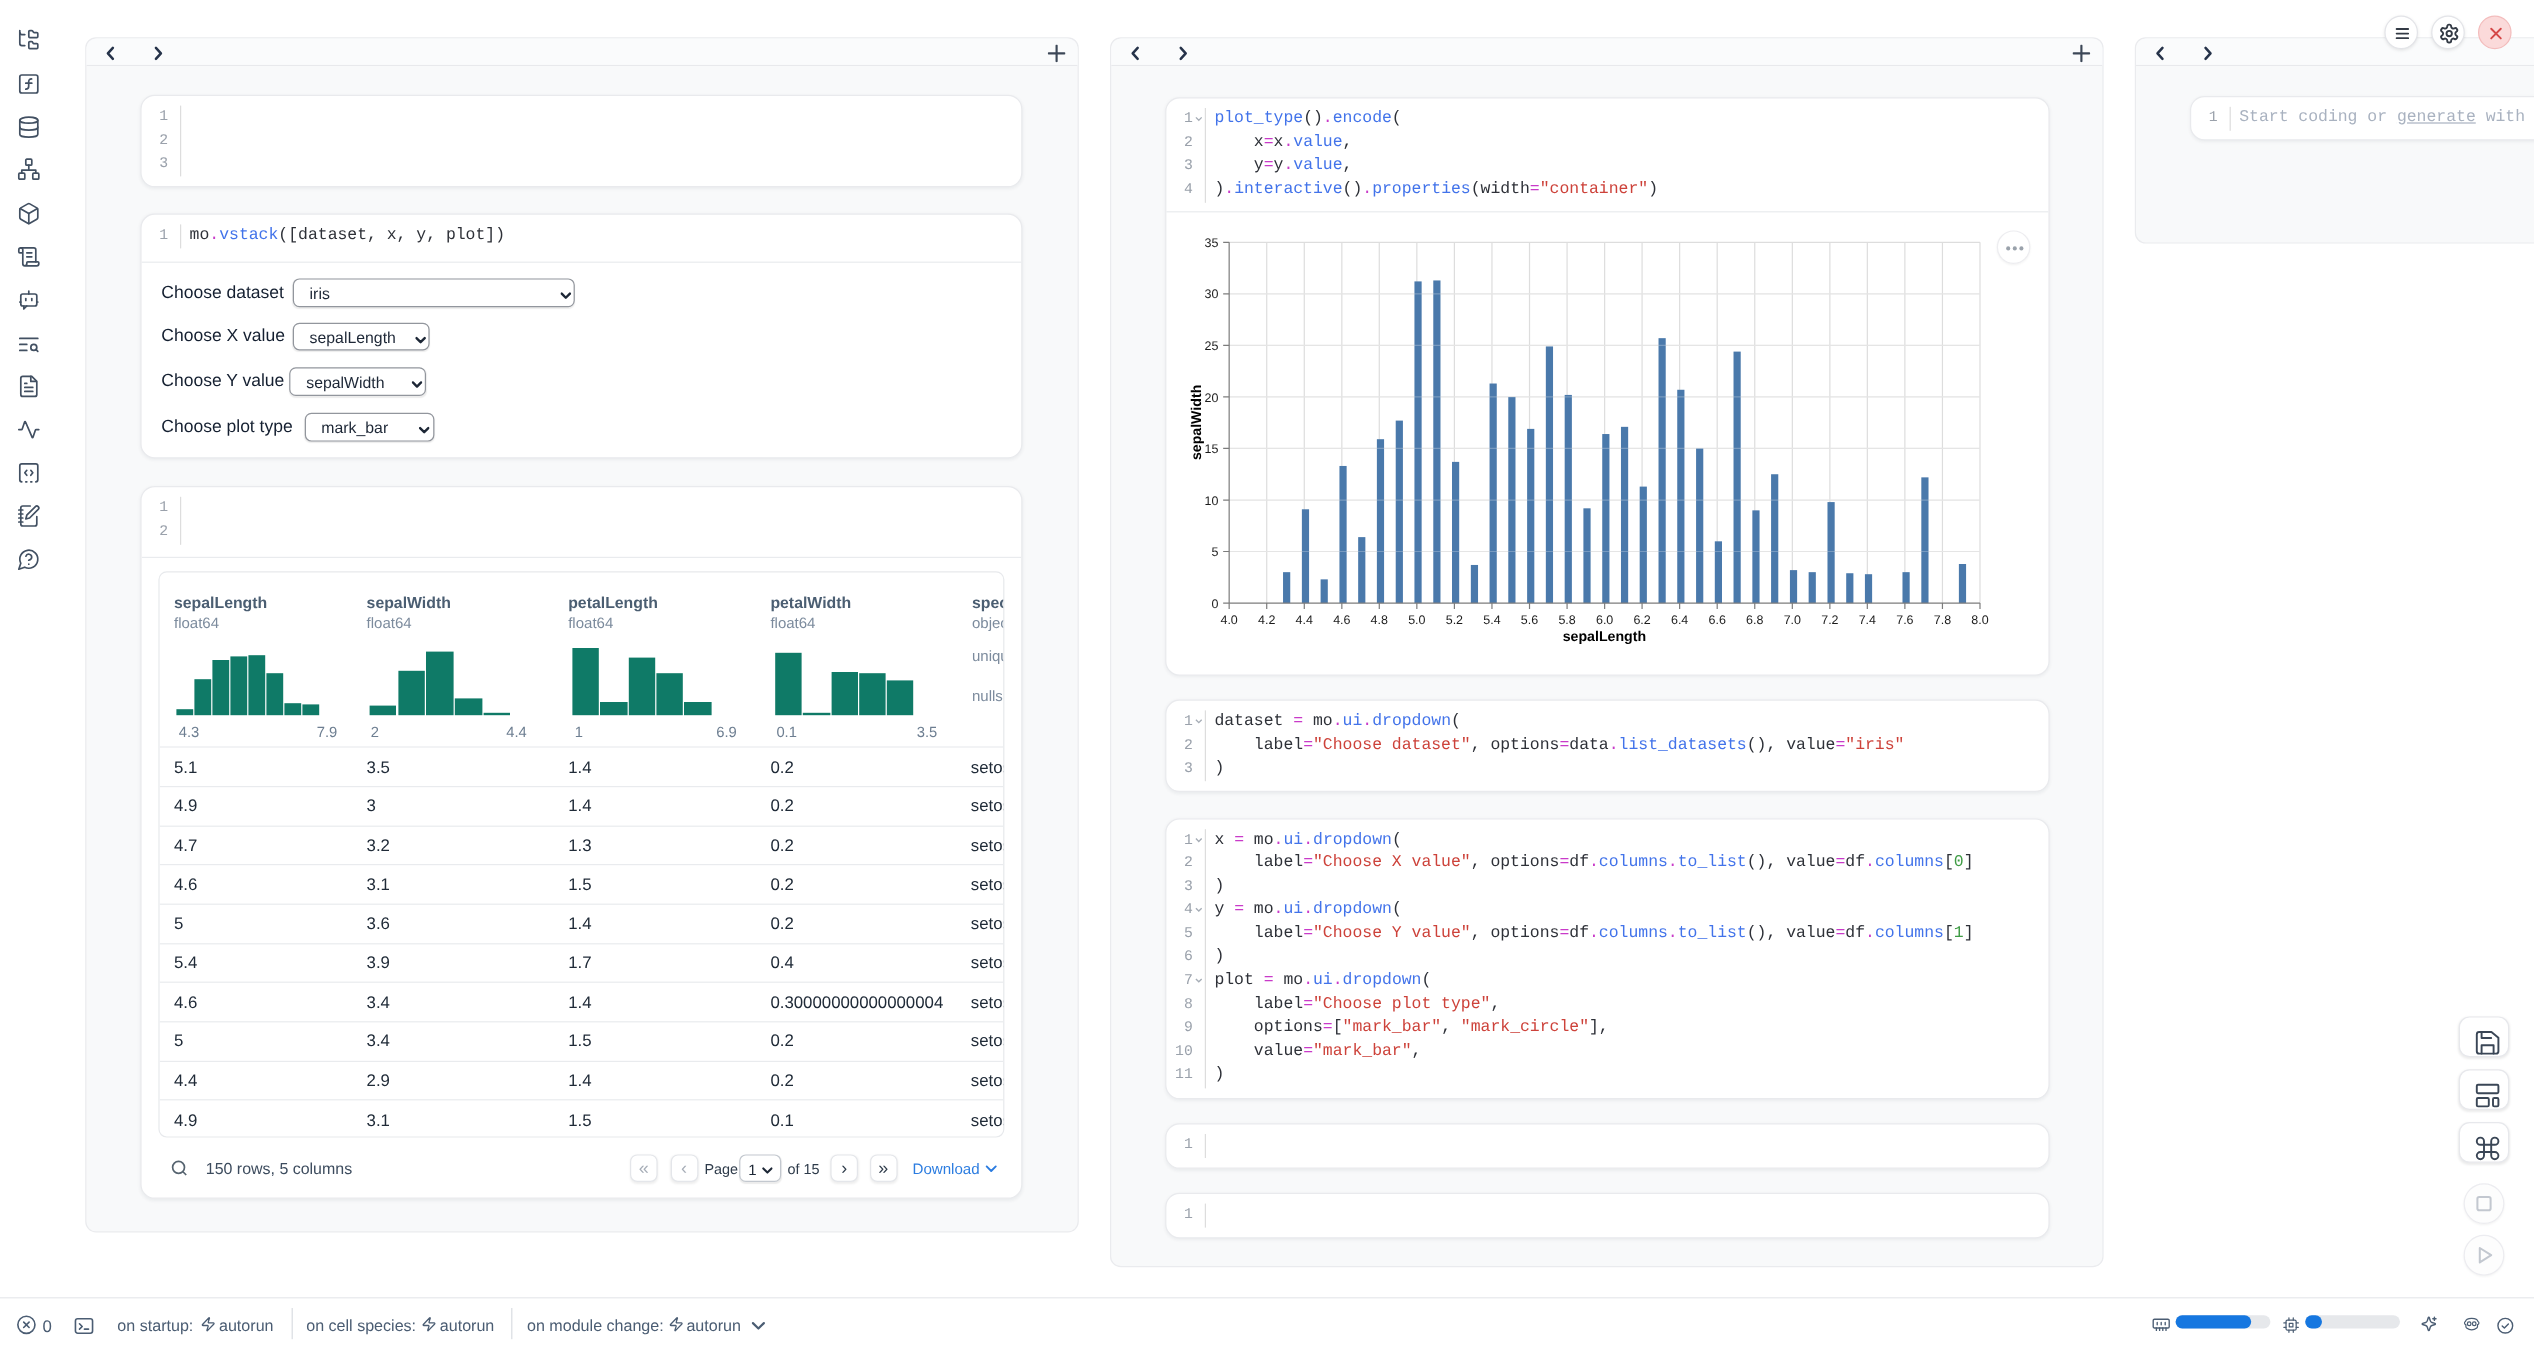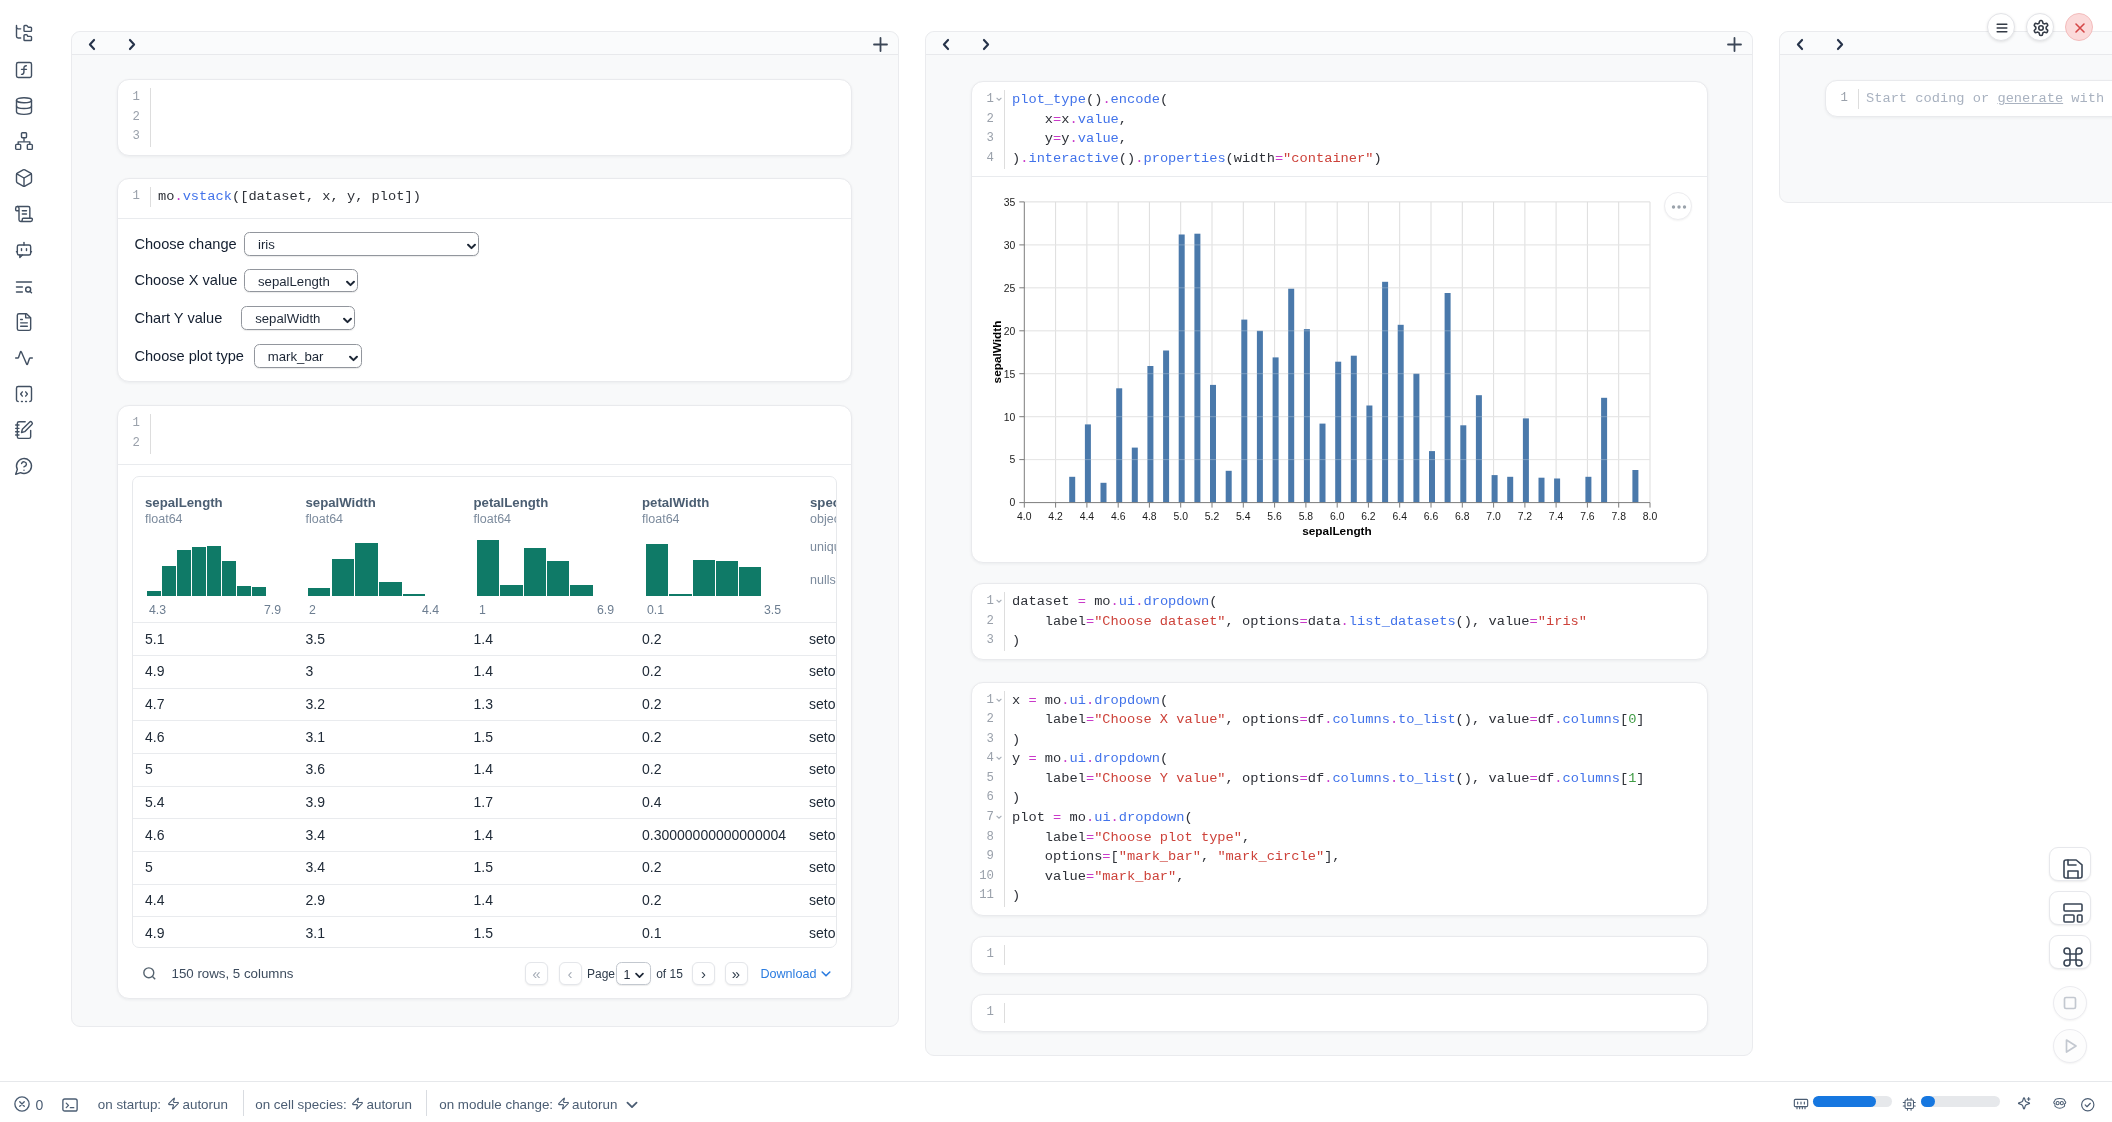"Choose change" div.lbl { text: change -> dataset }
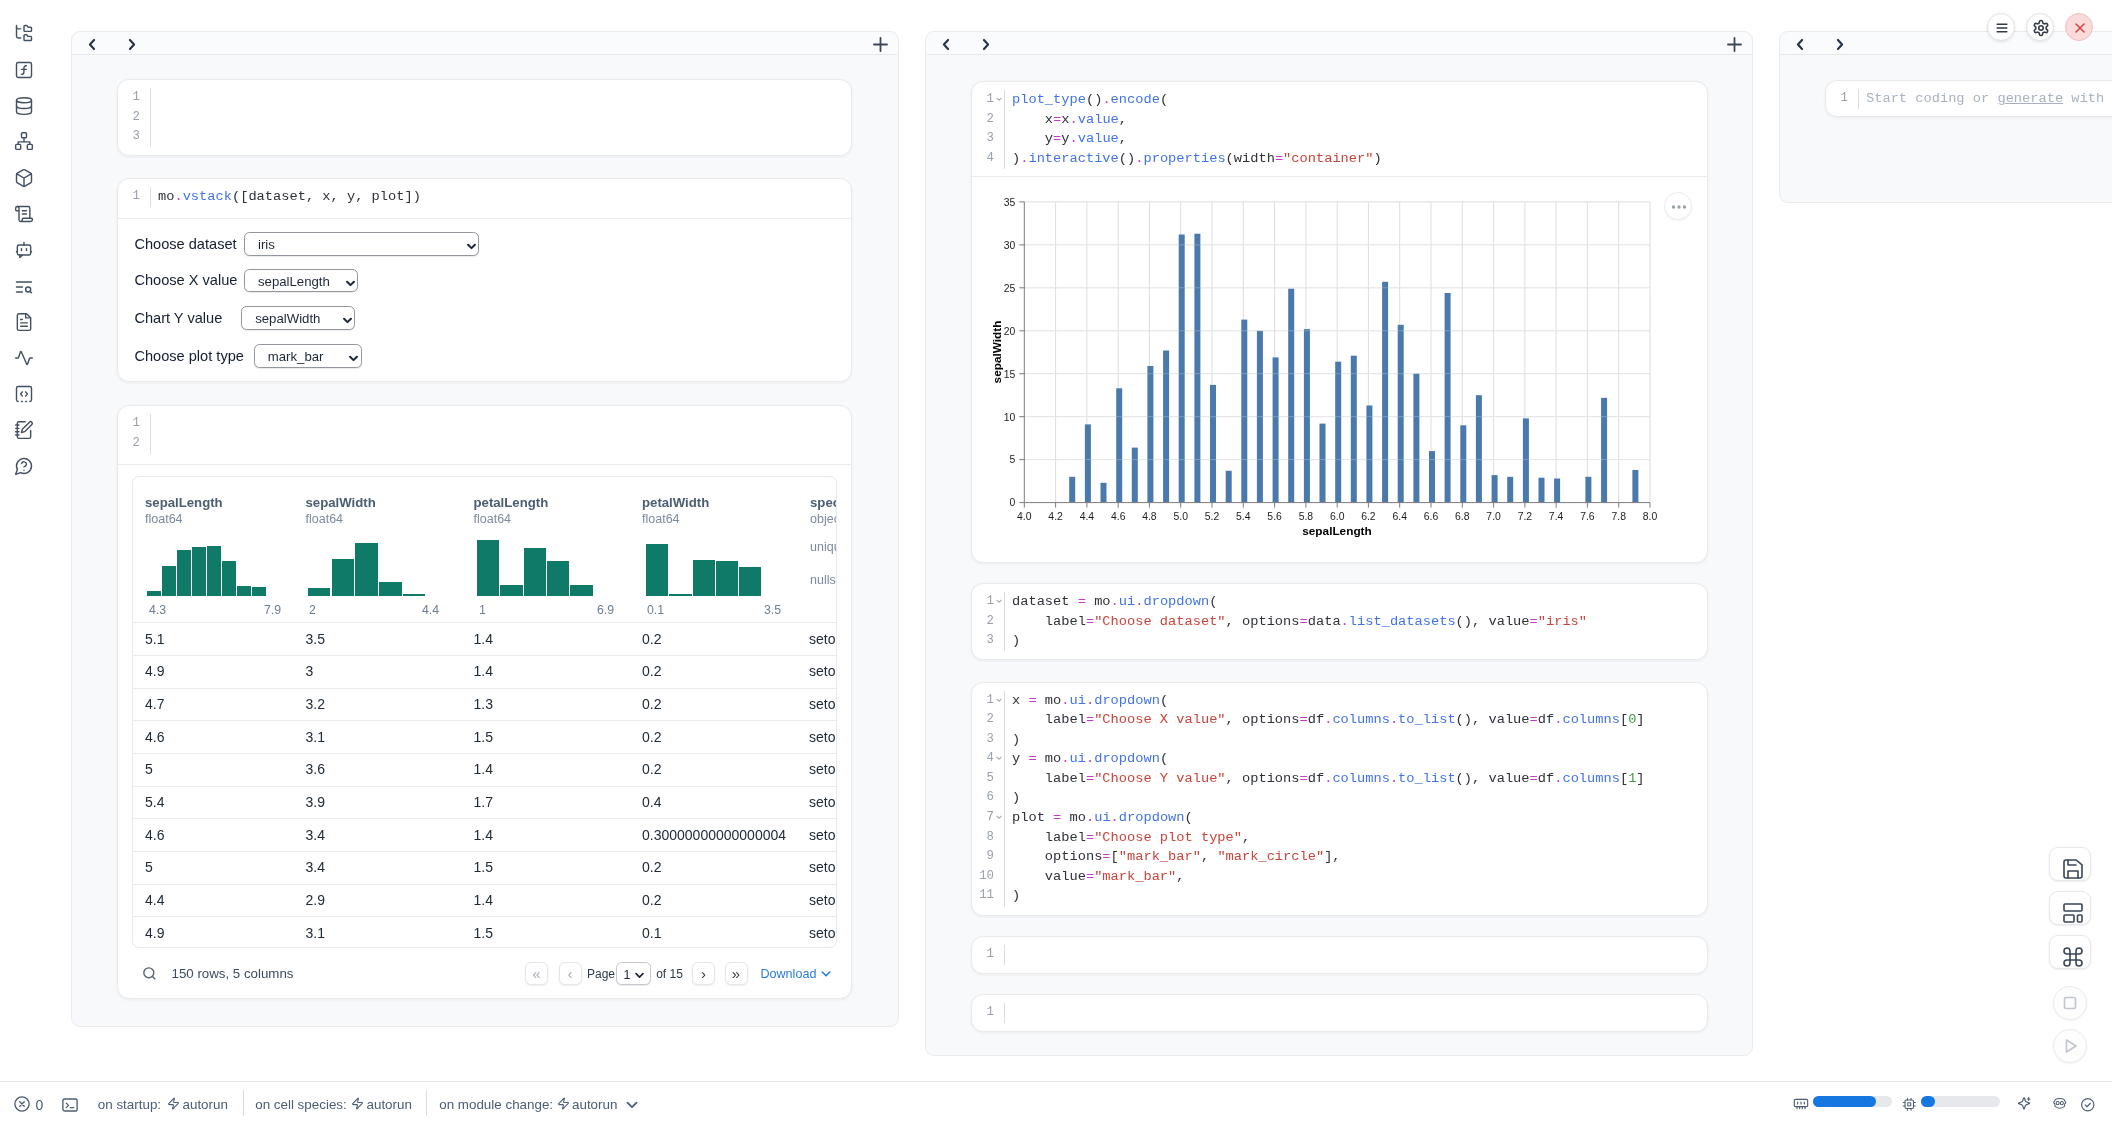"Chart Y value" div.lbl { text: Chart -> Choose }
